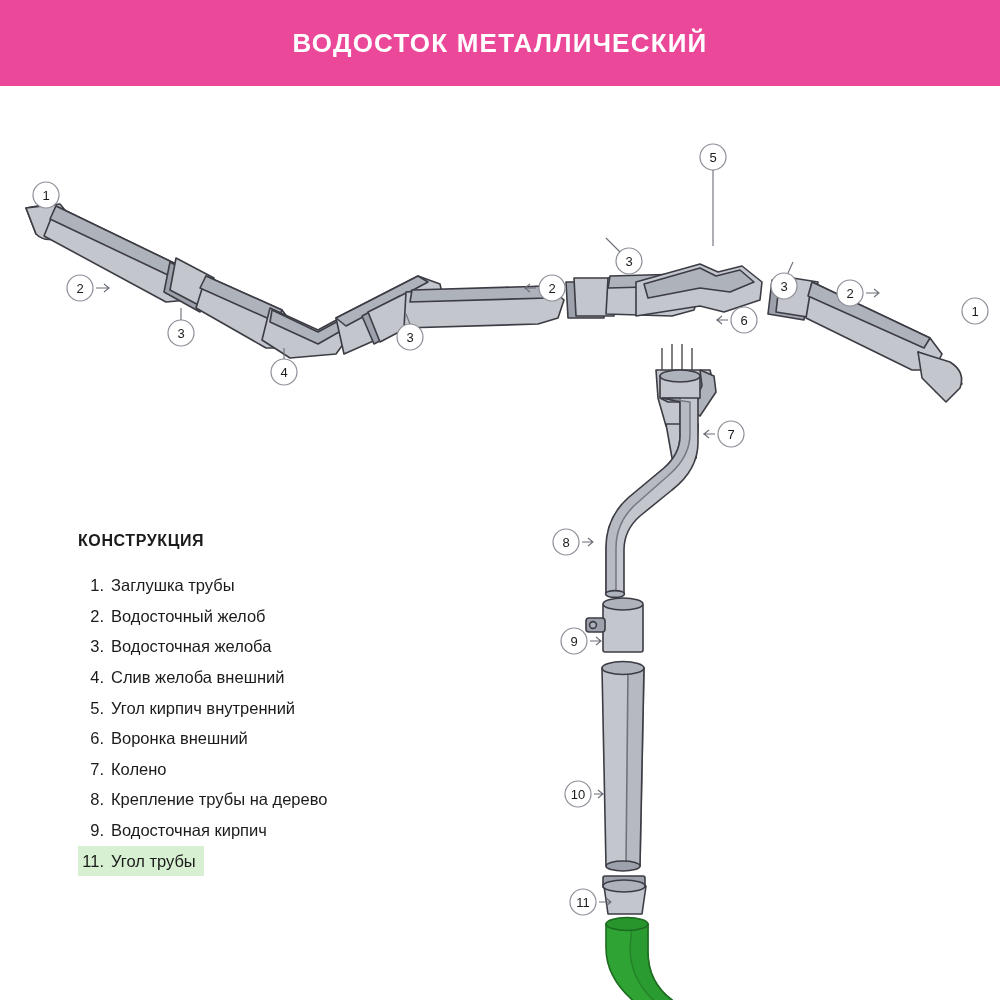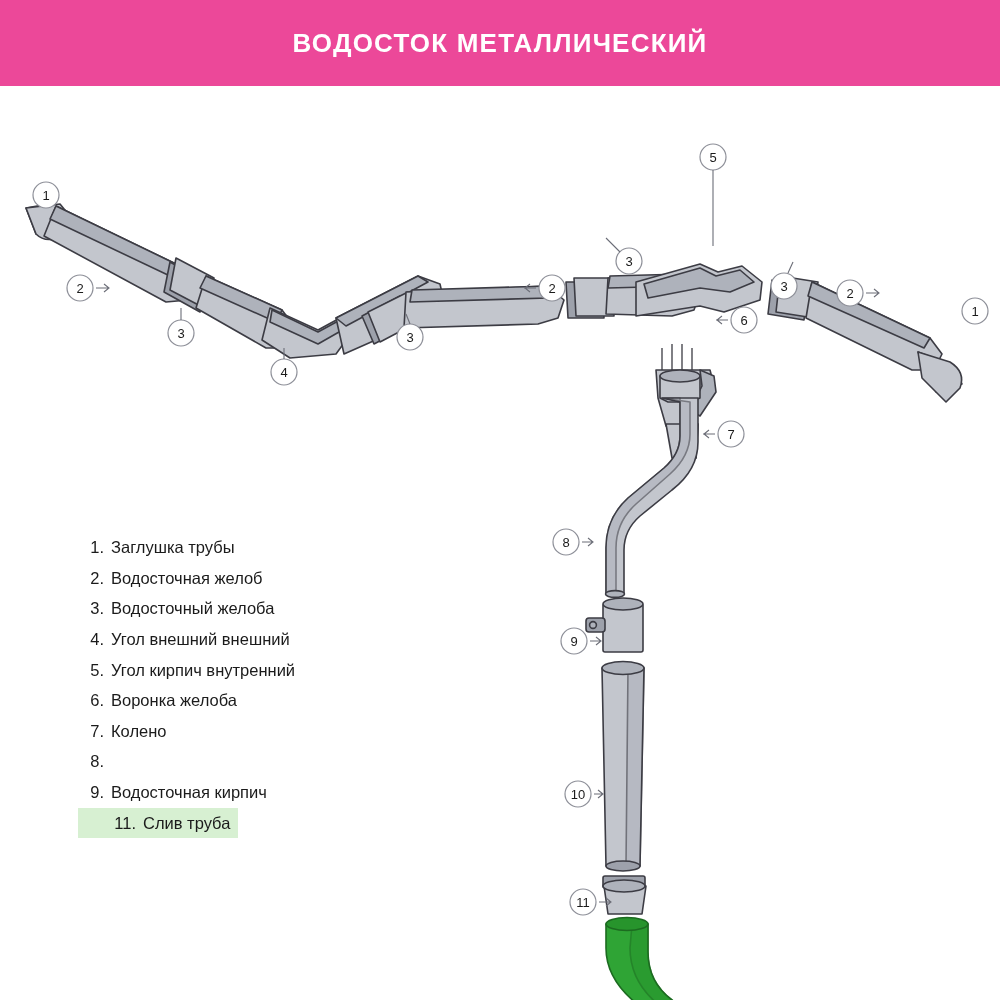"КОНСТРУКЦИЯ" div.legend-title { html: none -> <div>КОНСТРУКЦИЯ</div> }
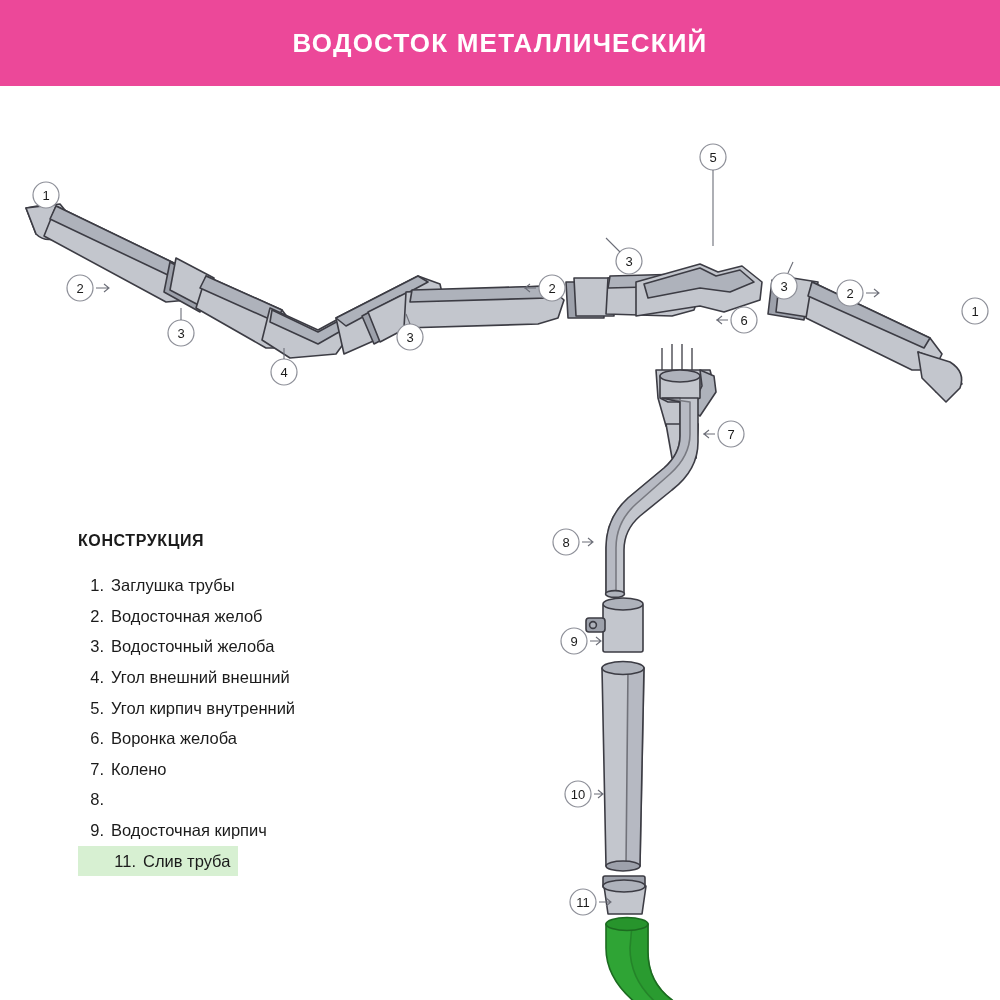"Водосточная желоб" span { text: Водосточная -> Водосточный }
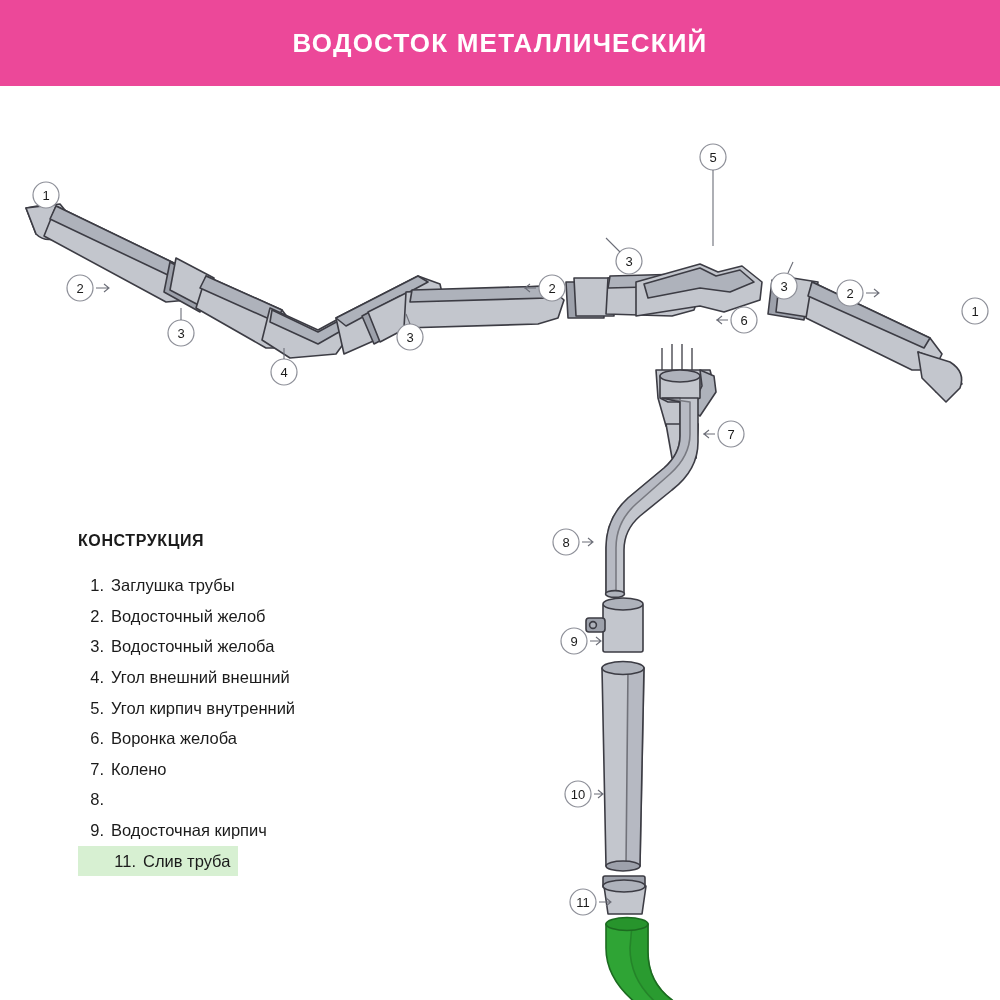"Водосточный желоба" span { text: Водосточный -> Водосточная }
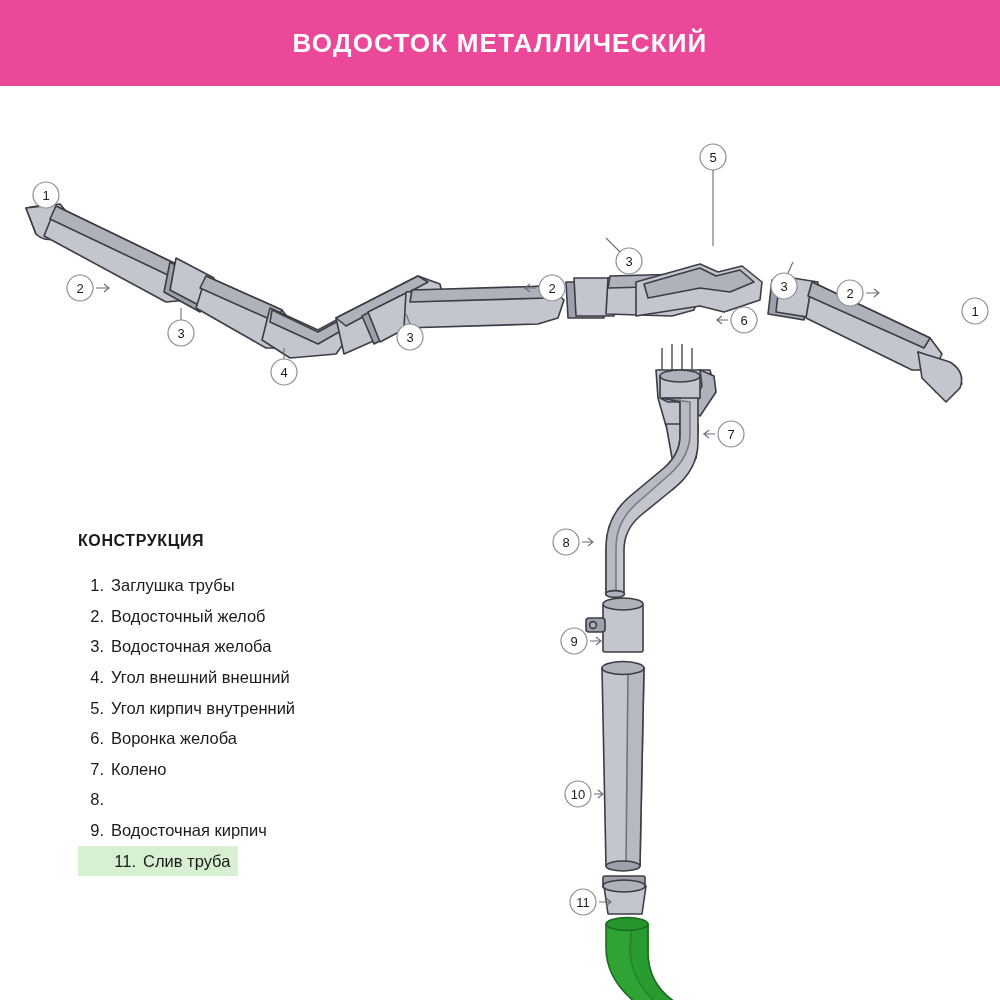"Угол внешний внешний" span { text: Угол внешний -> Слив желоба }
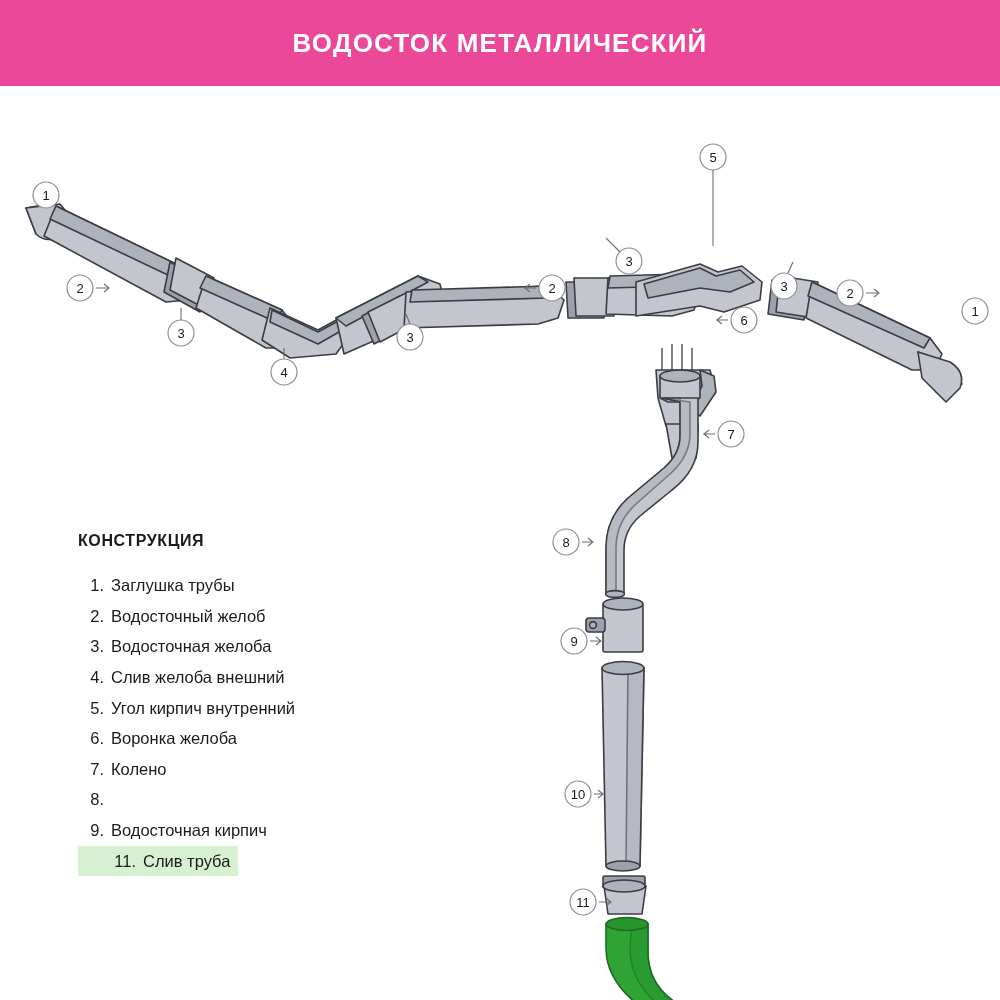"Воронка желоба" span { text: желоба -> внешний }
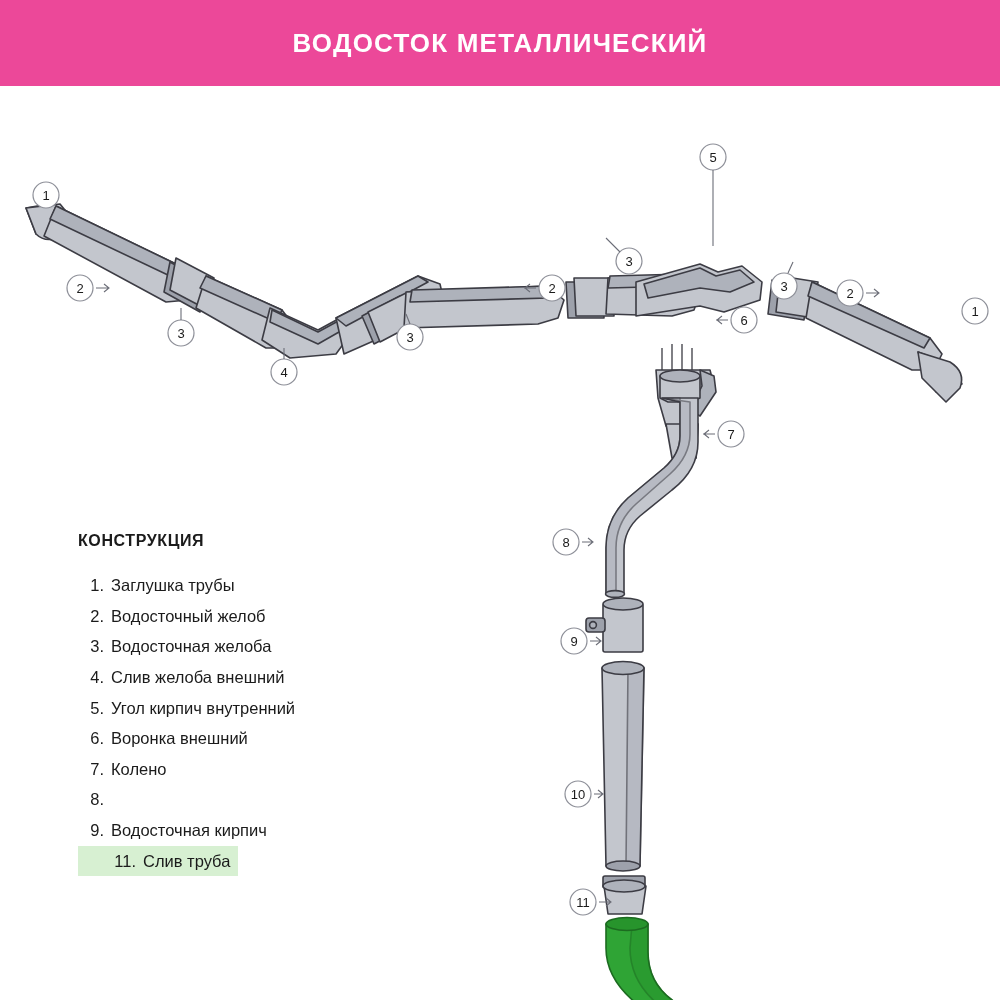"Крепление трубы на дерево" span { html: none -> <span>Крепление трубы на дерево</span> }
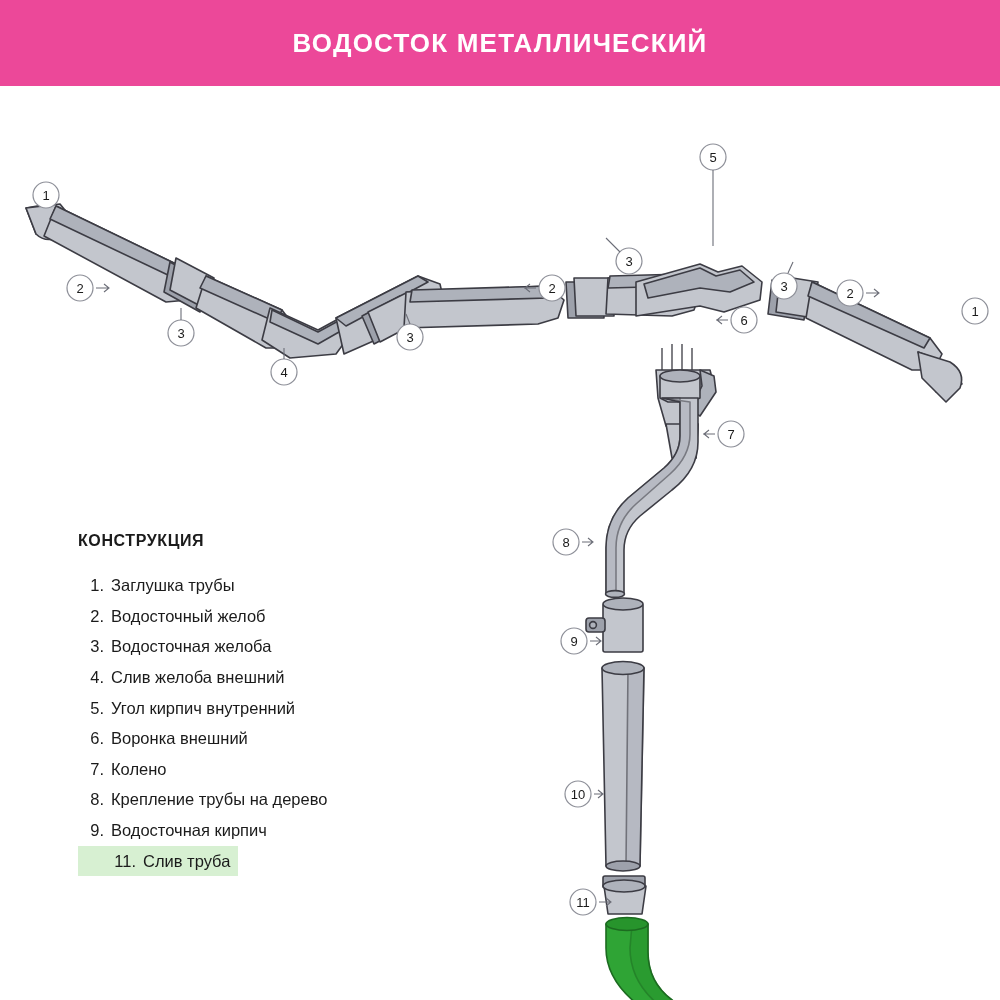"11." .legend-item.highlight { padding-left: 32px -> none }
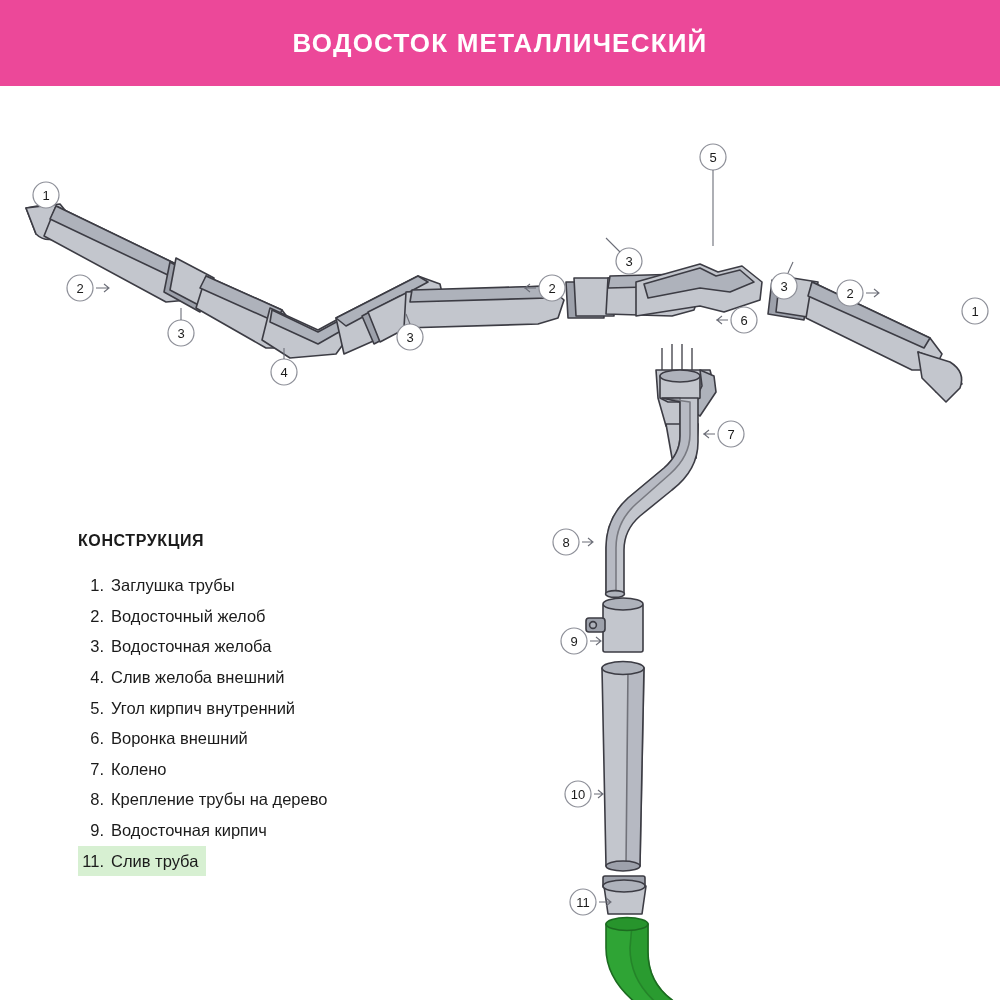"Слив труба" span { text: Слив труба -> Угол трубы }
